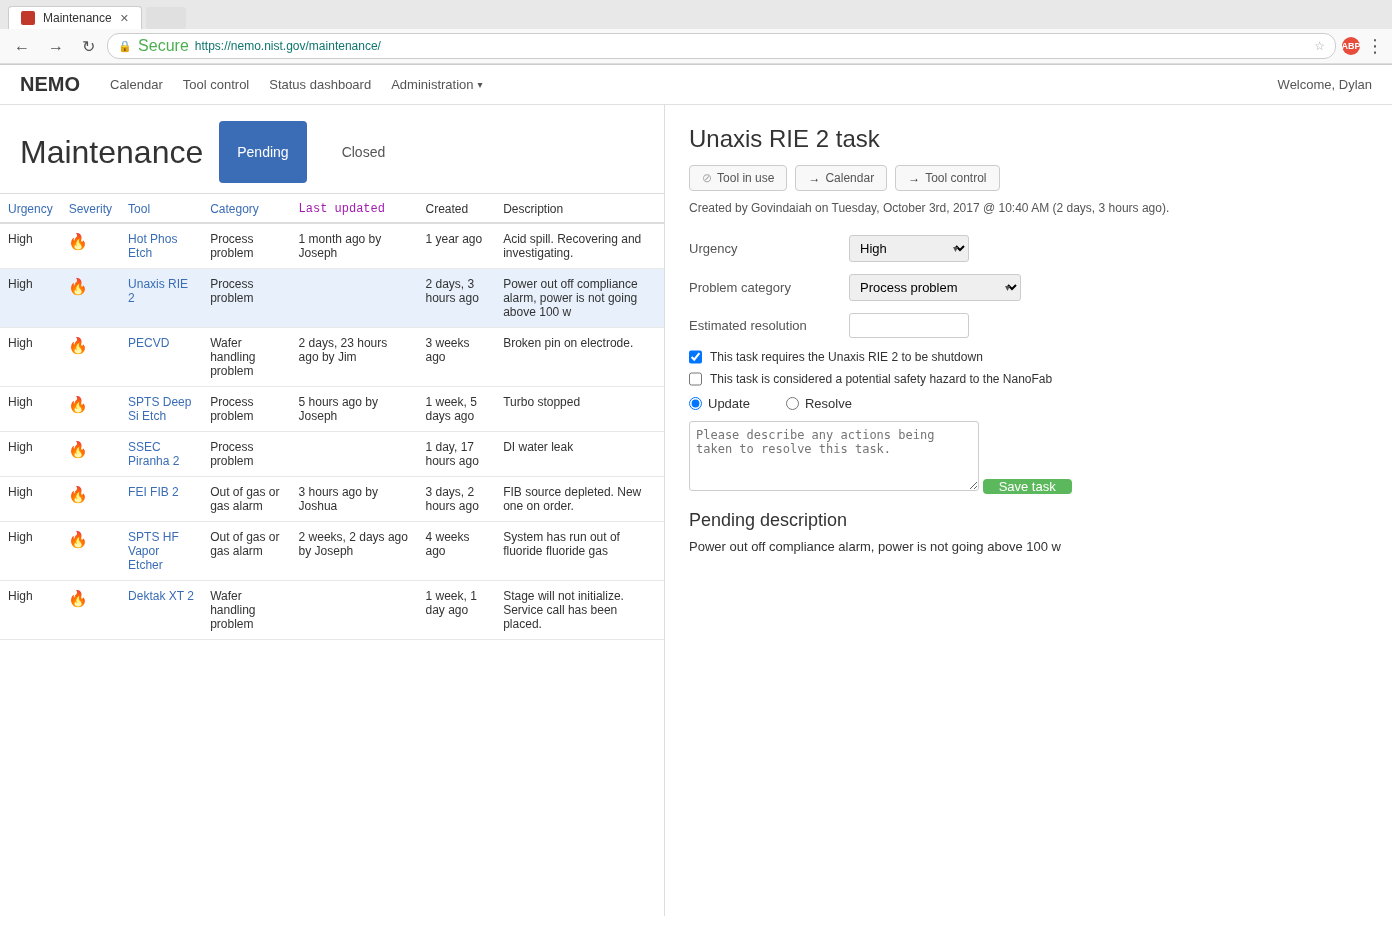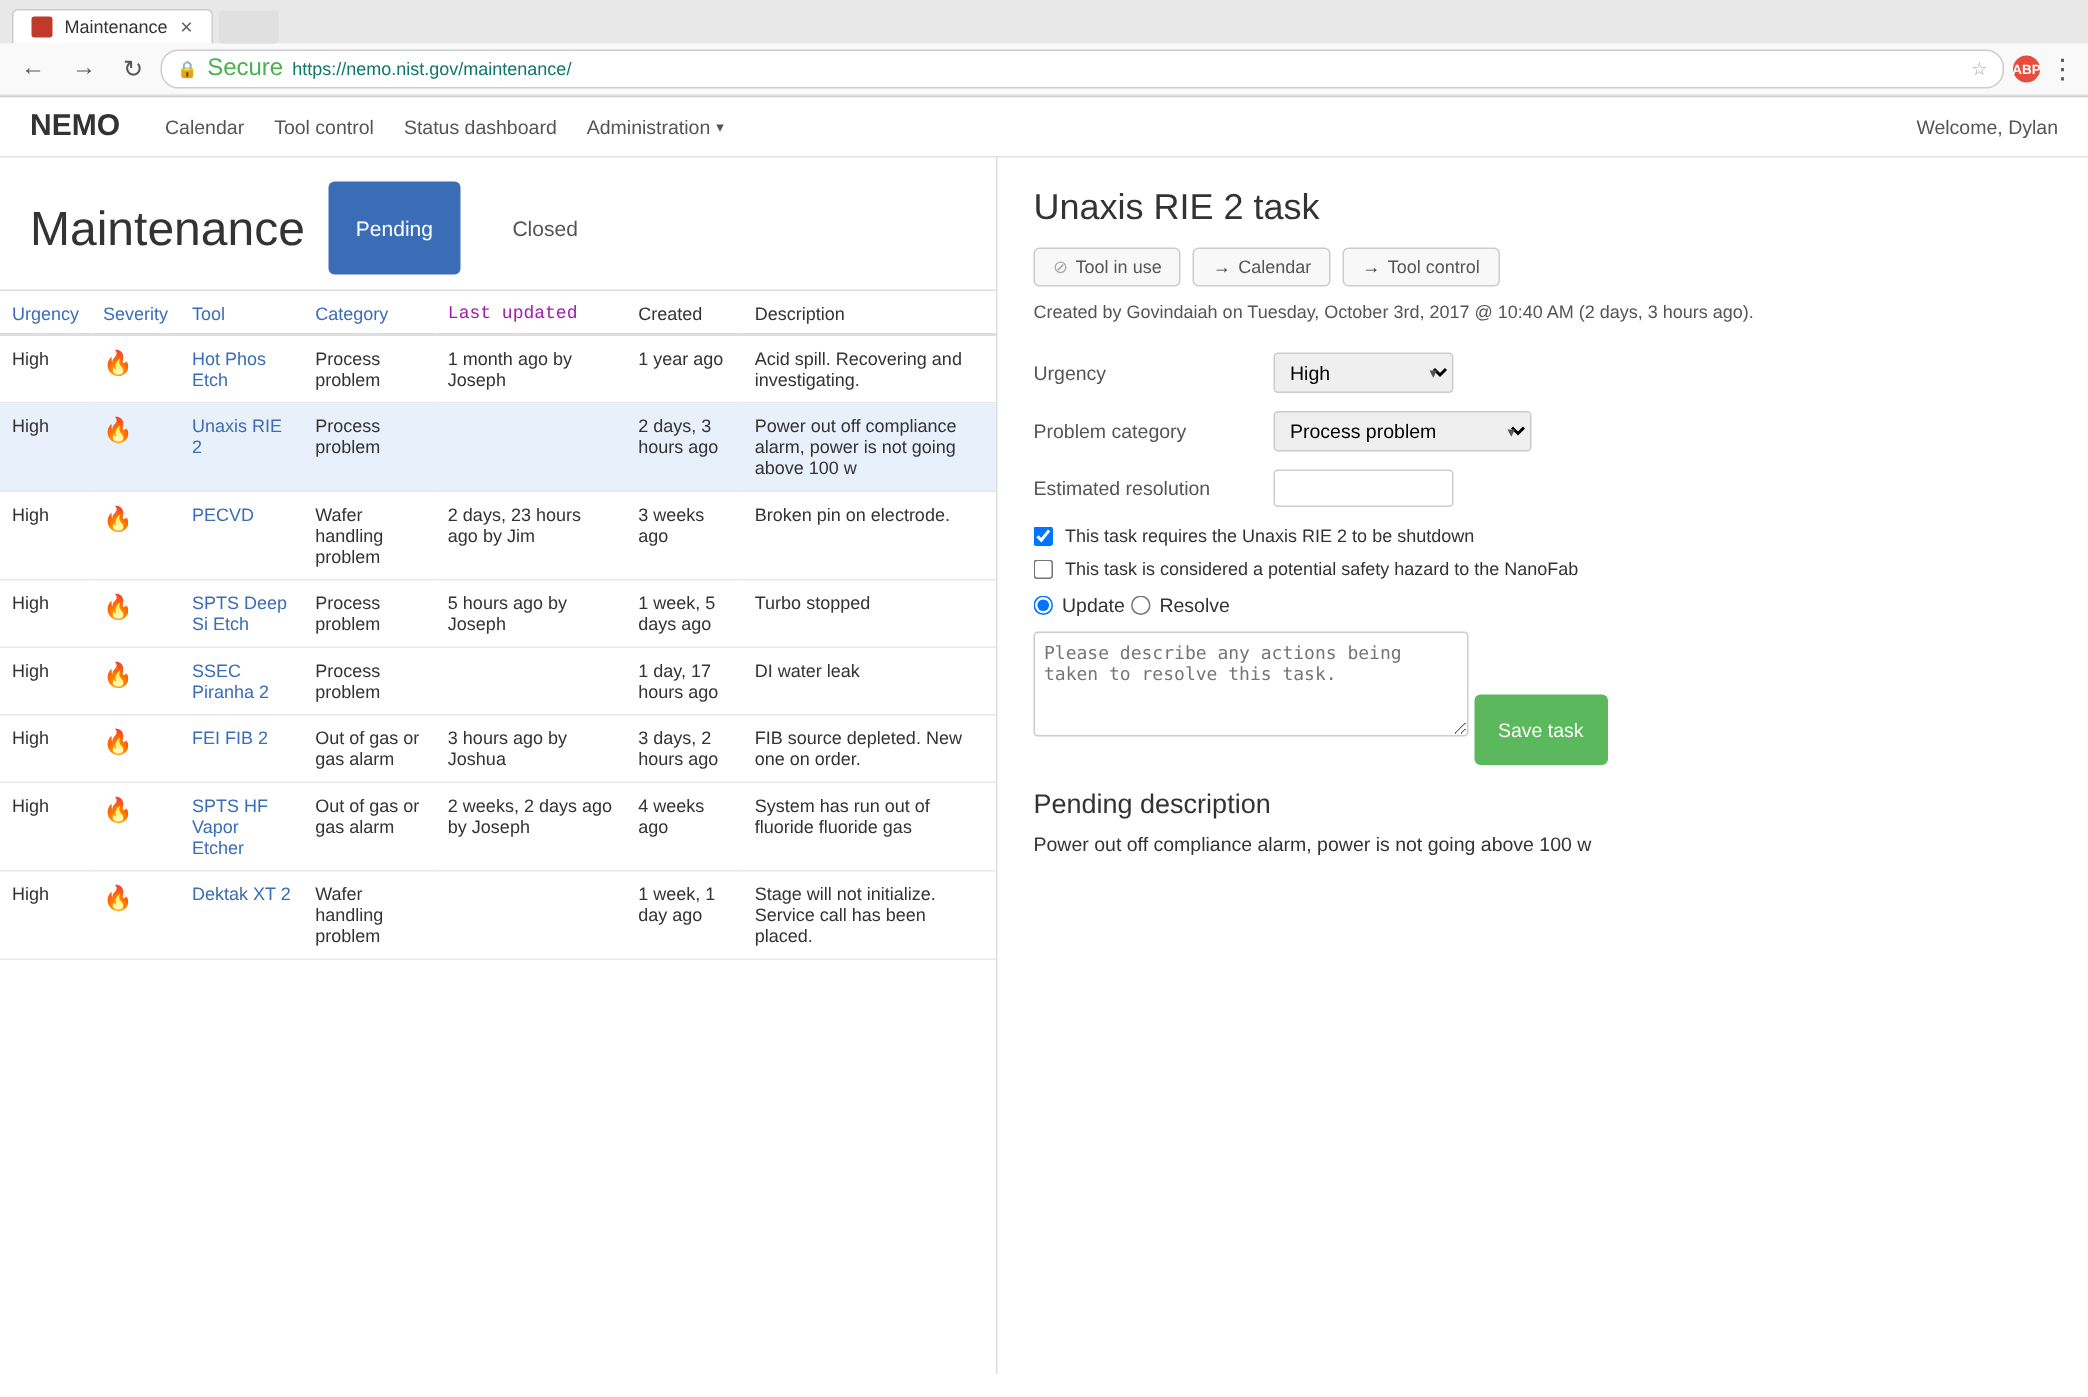"This task requires the Unaxis" .checkbox-row { align-items: center -> none }
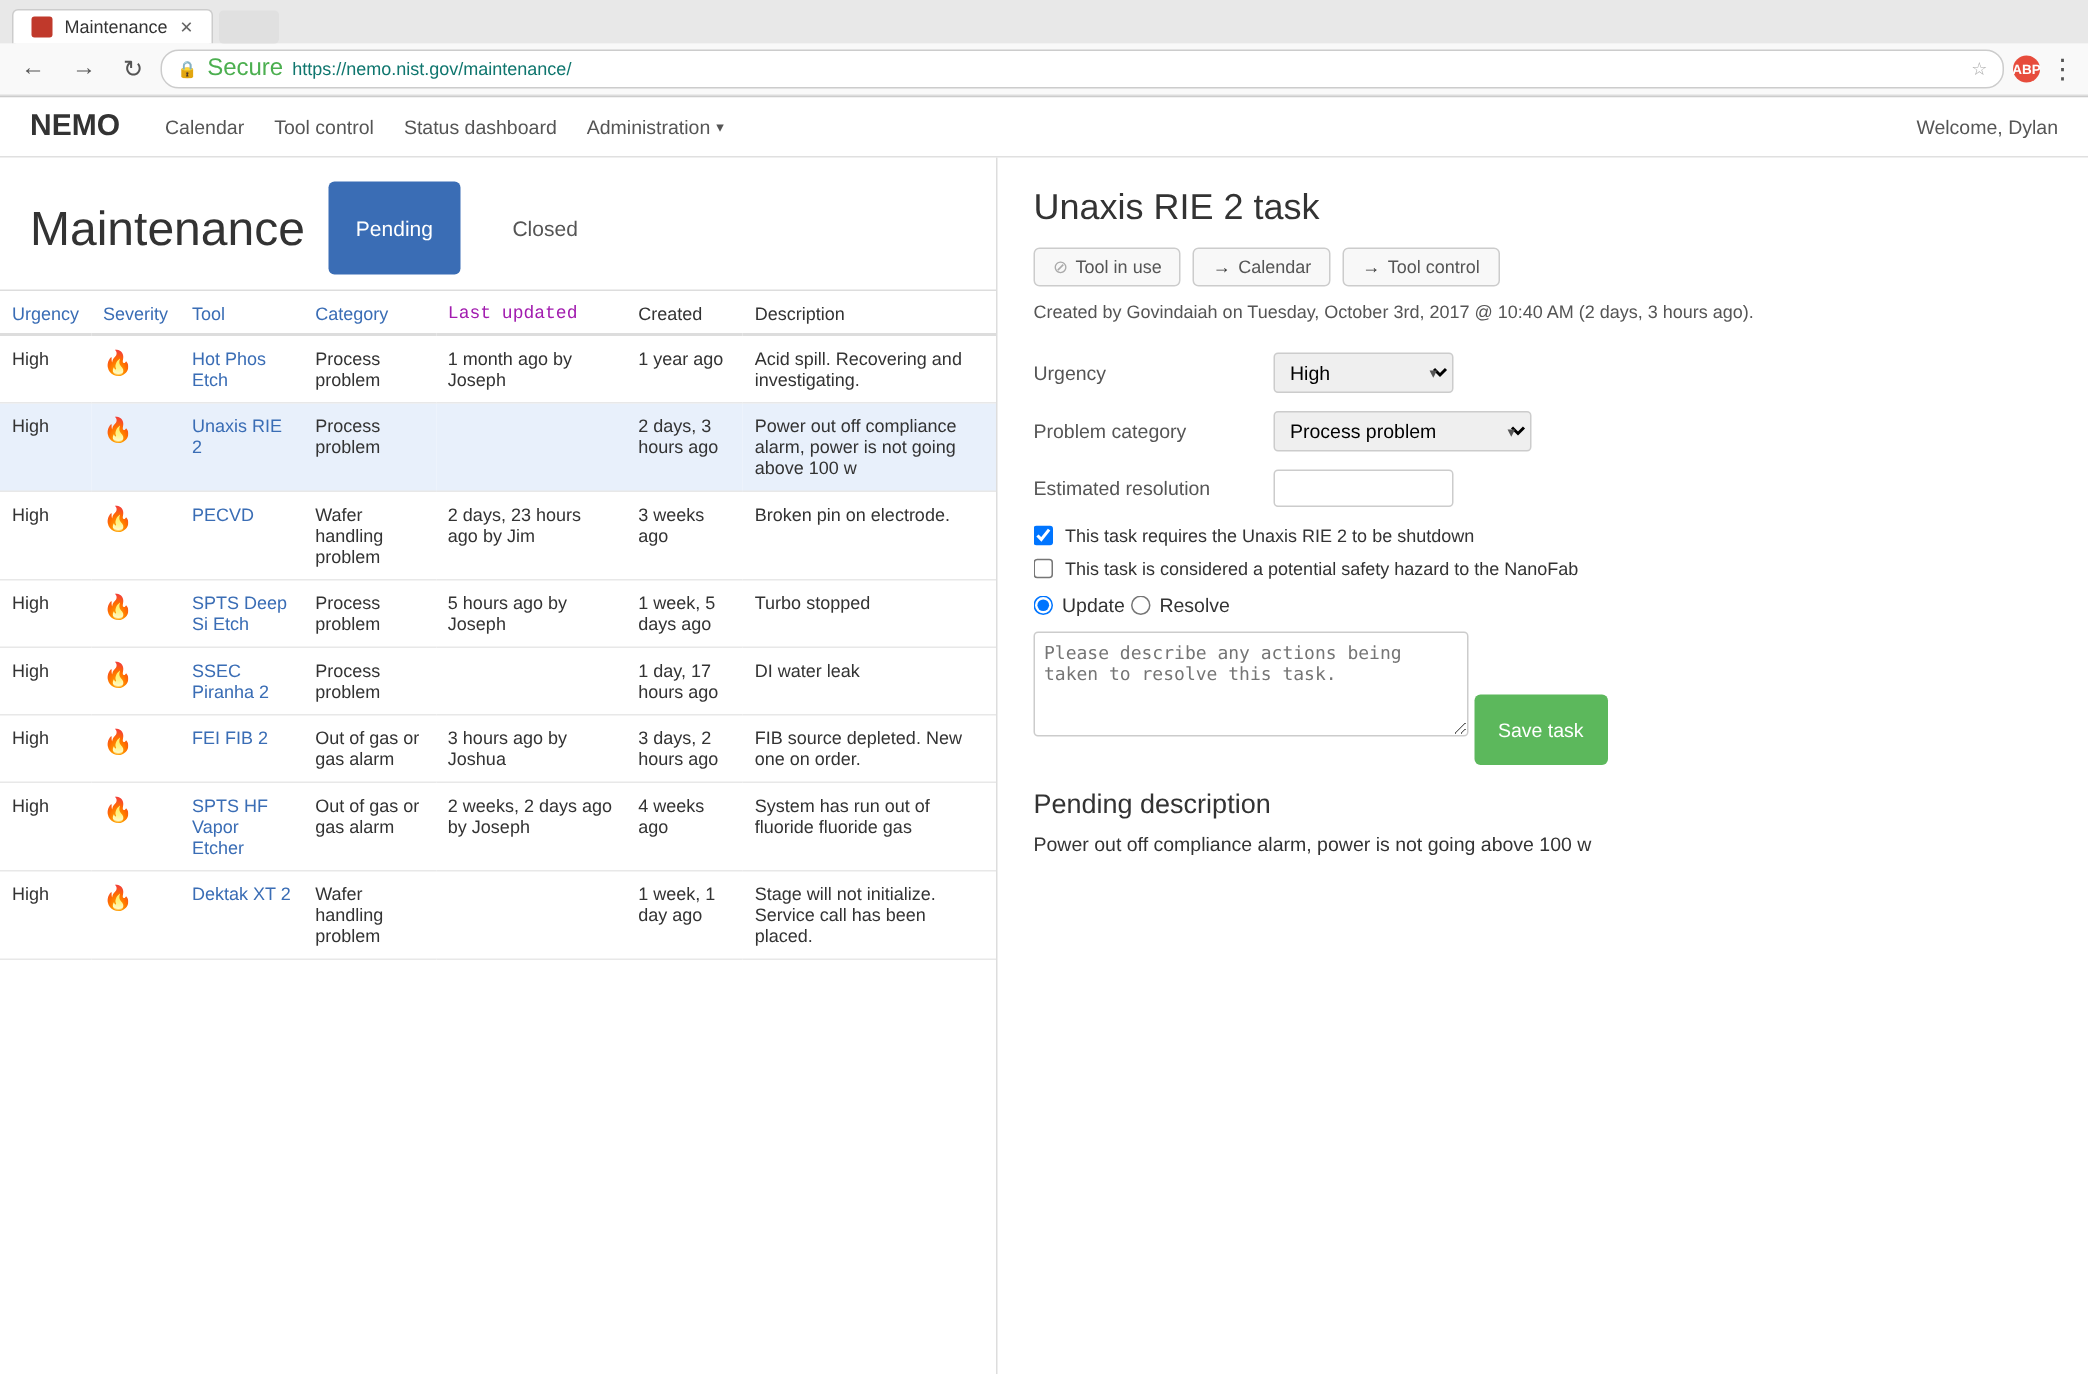"Update" .radio-row { gap: 4px -> 36px }
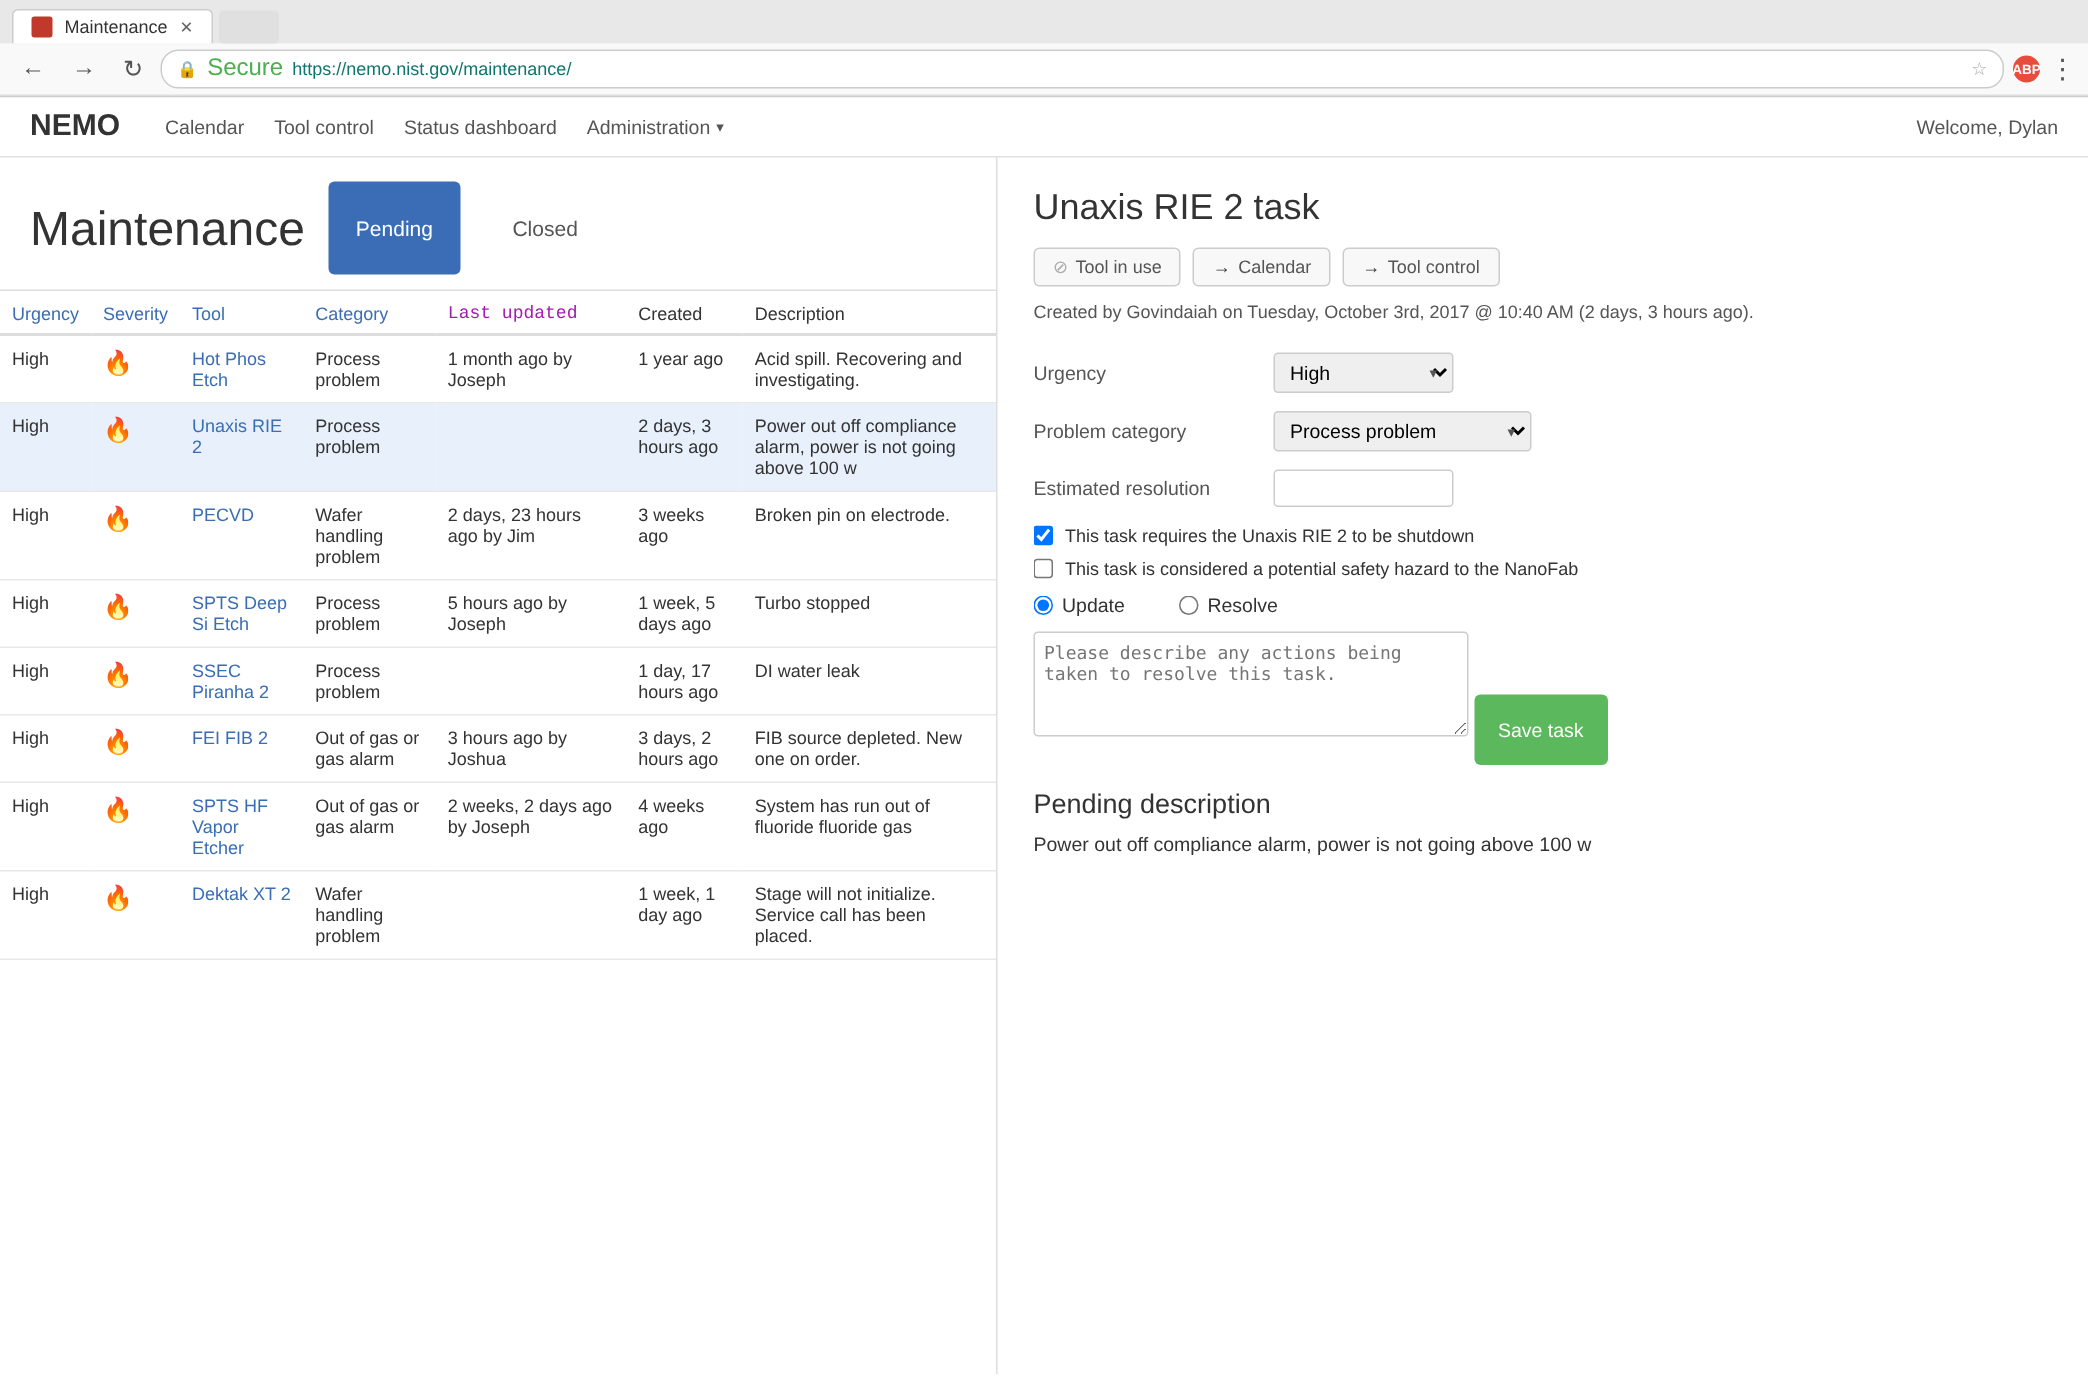"Save task" .save-btn { padding: 16px 16px -> 0 16px }
